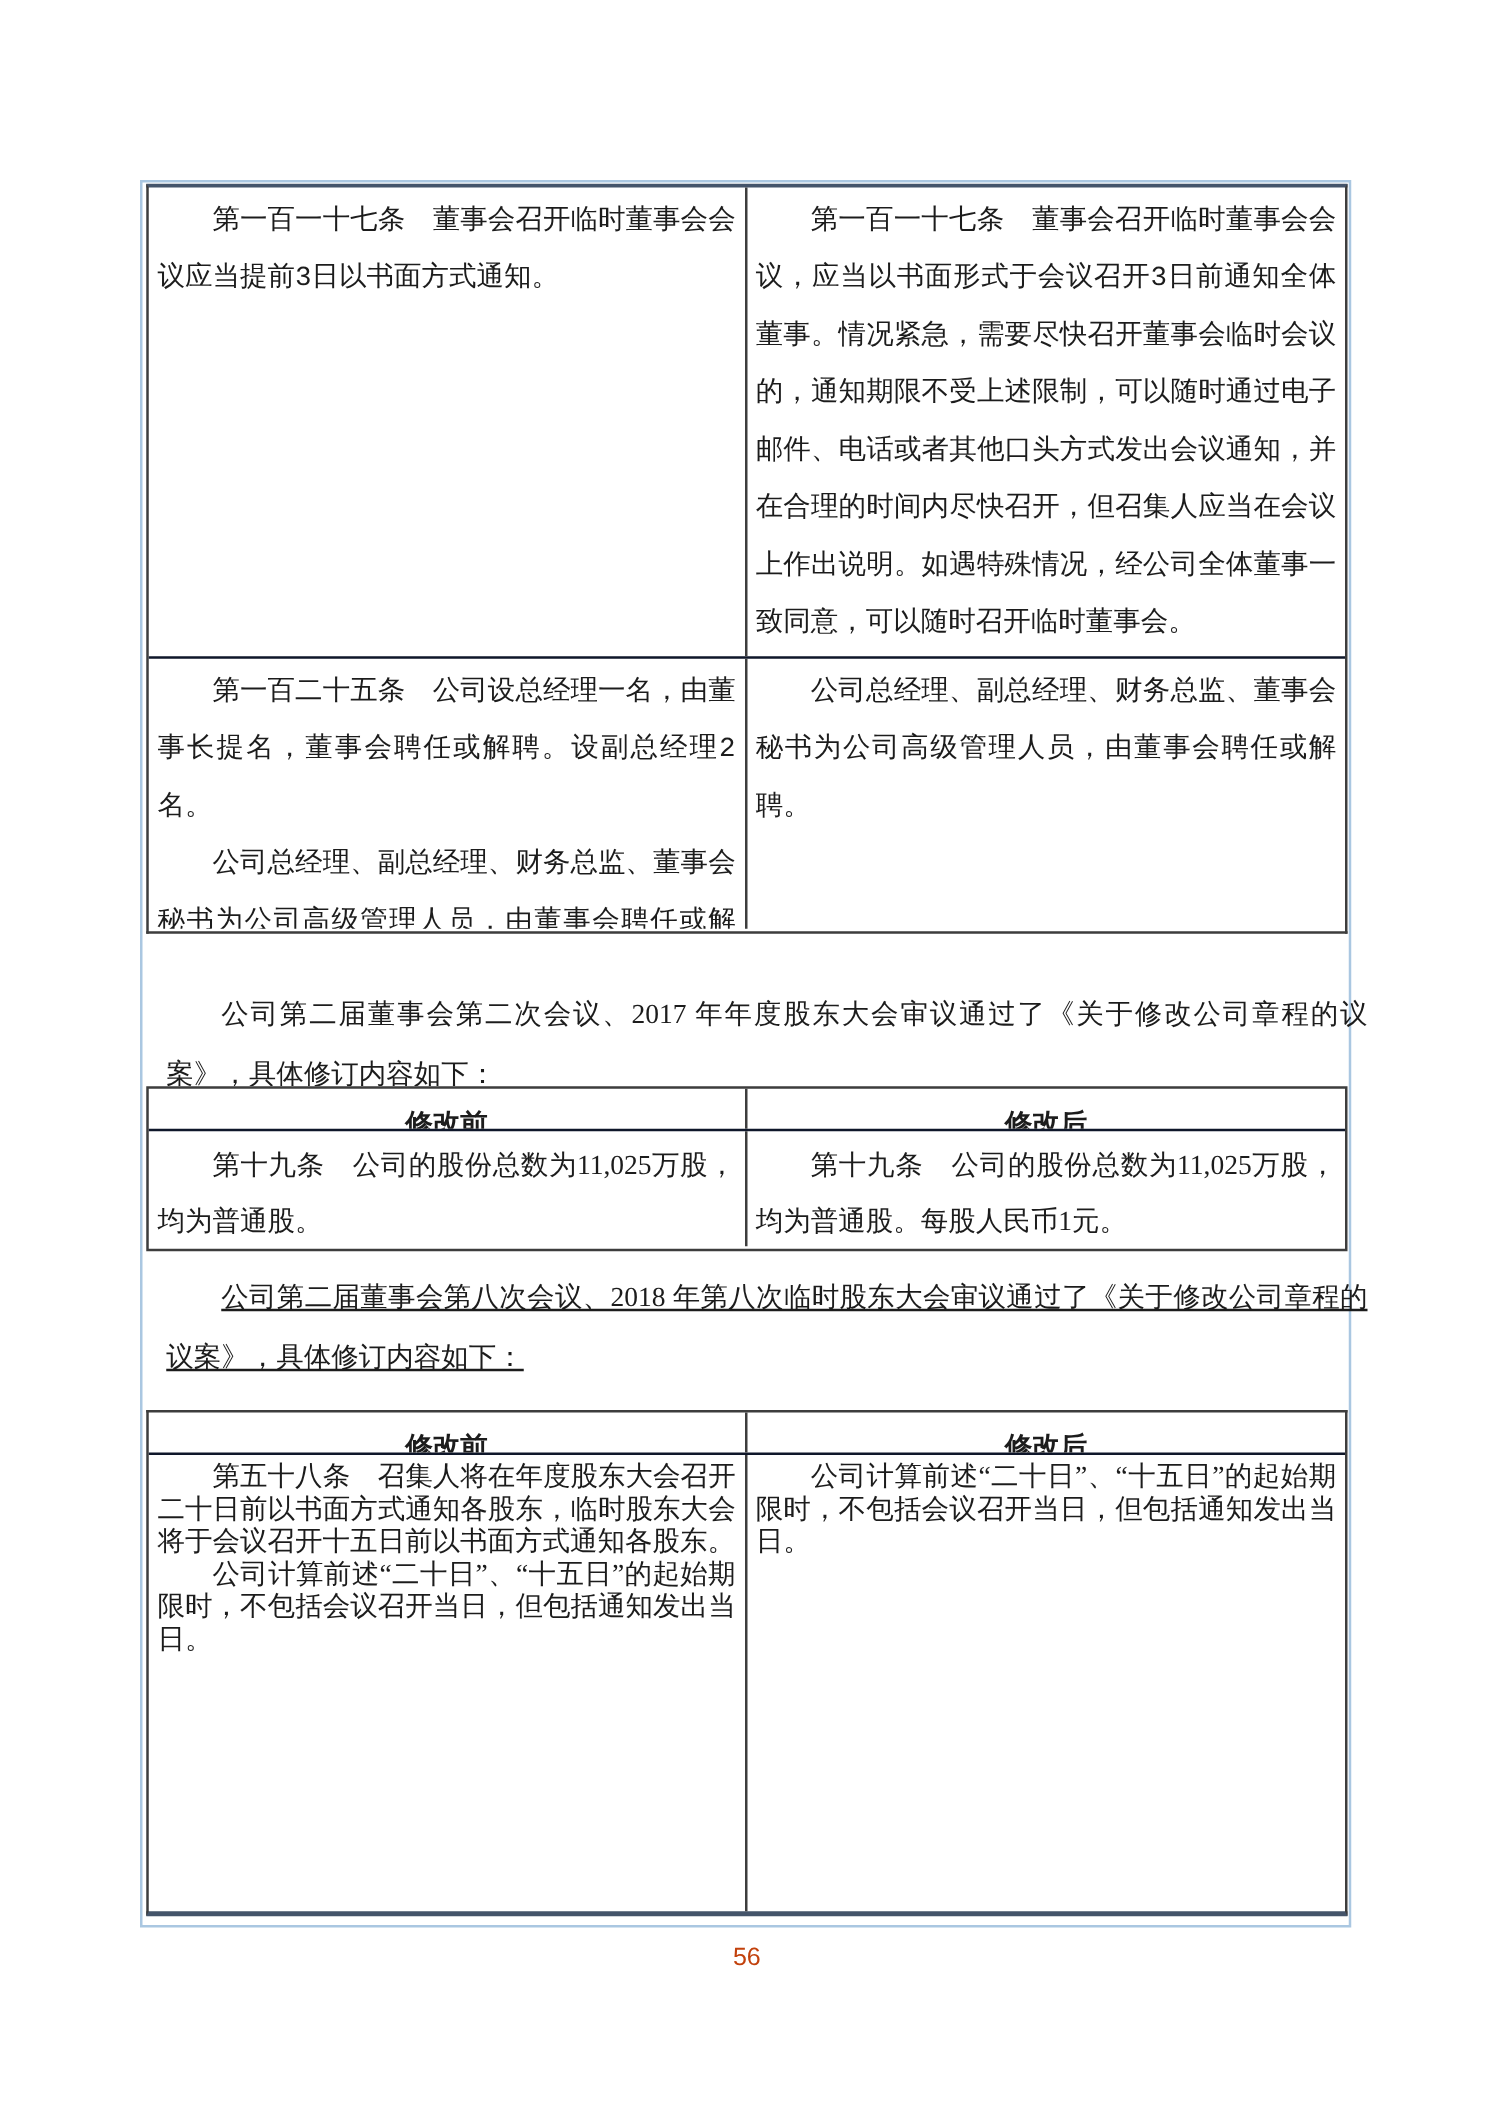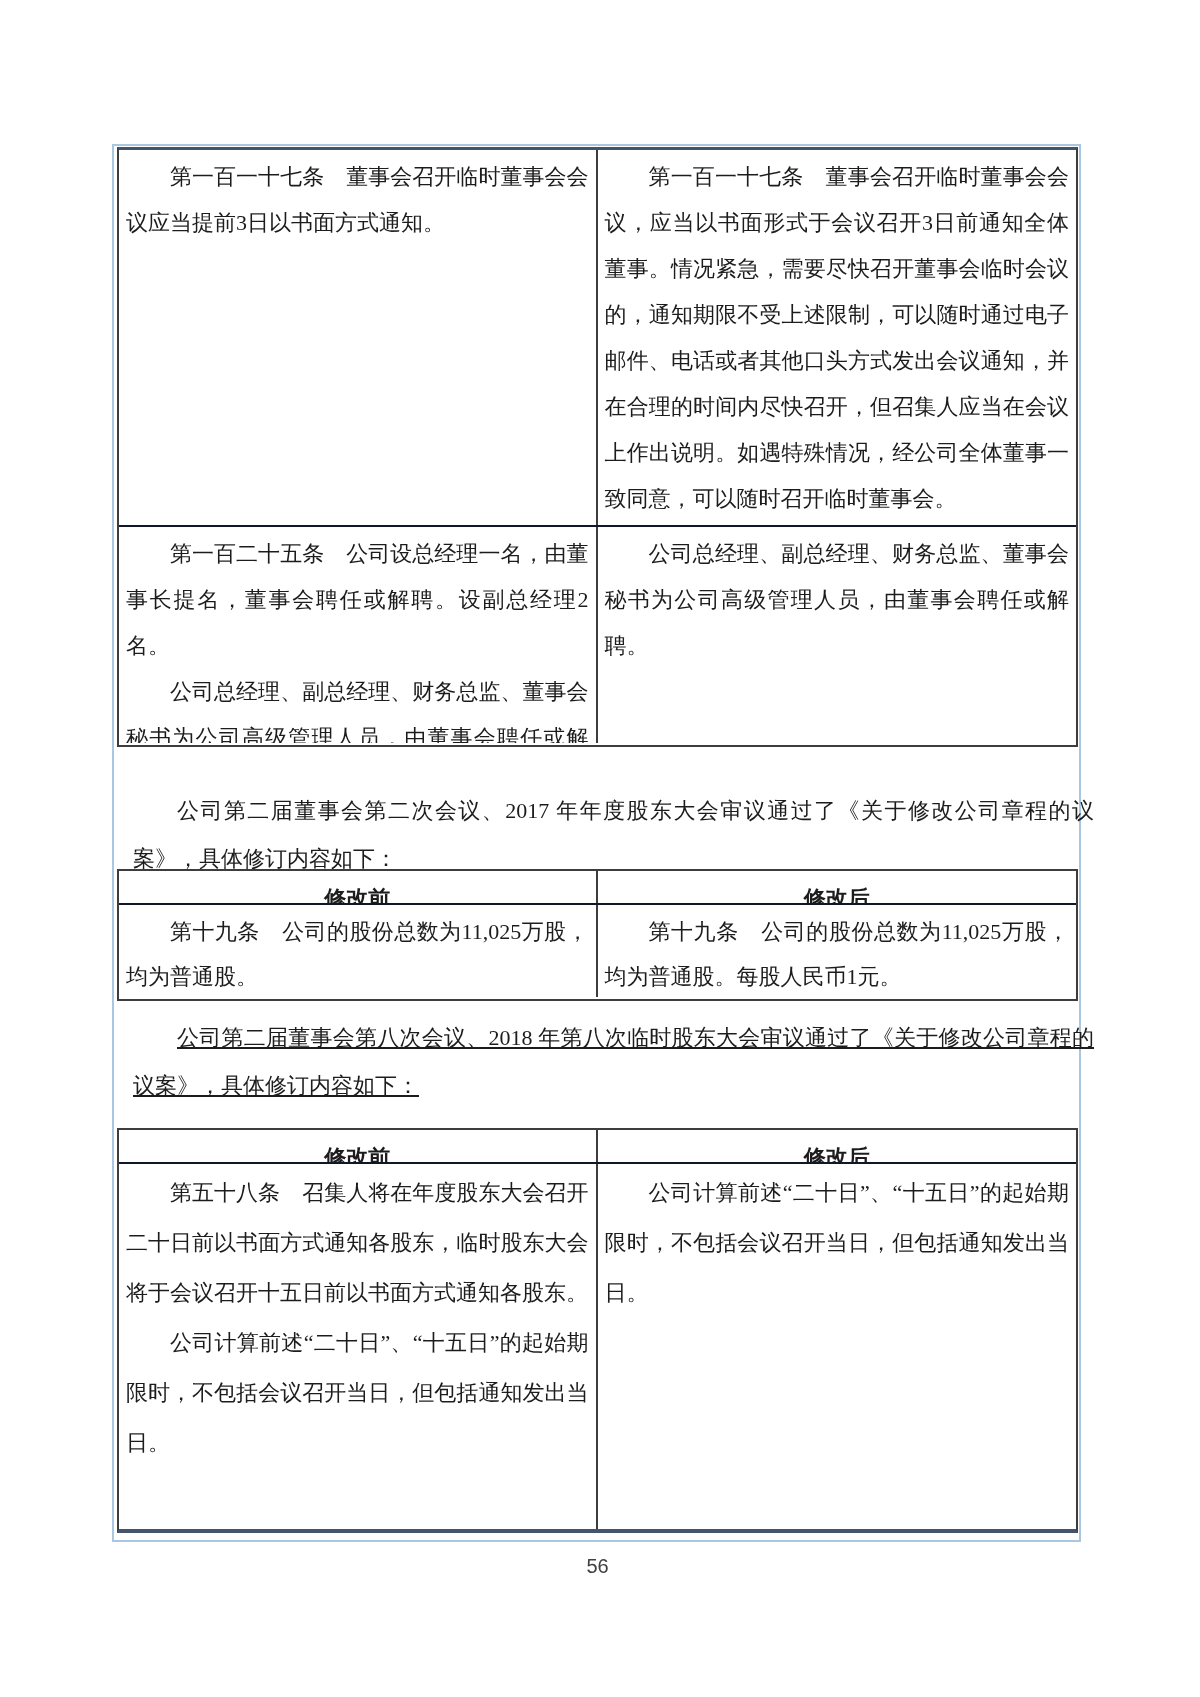"第一百一十七条 董事会召开临时董事会会议应当提前3日以书面方式通知。" .t1 { font-family: none -> Liberation Mono, monospace }
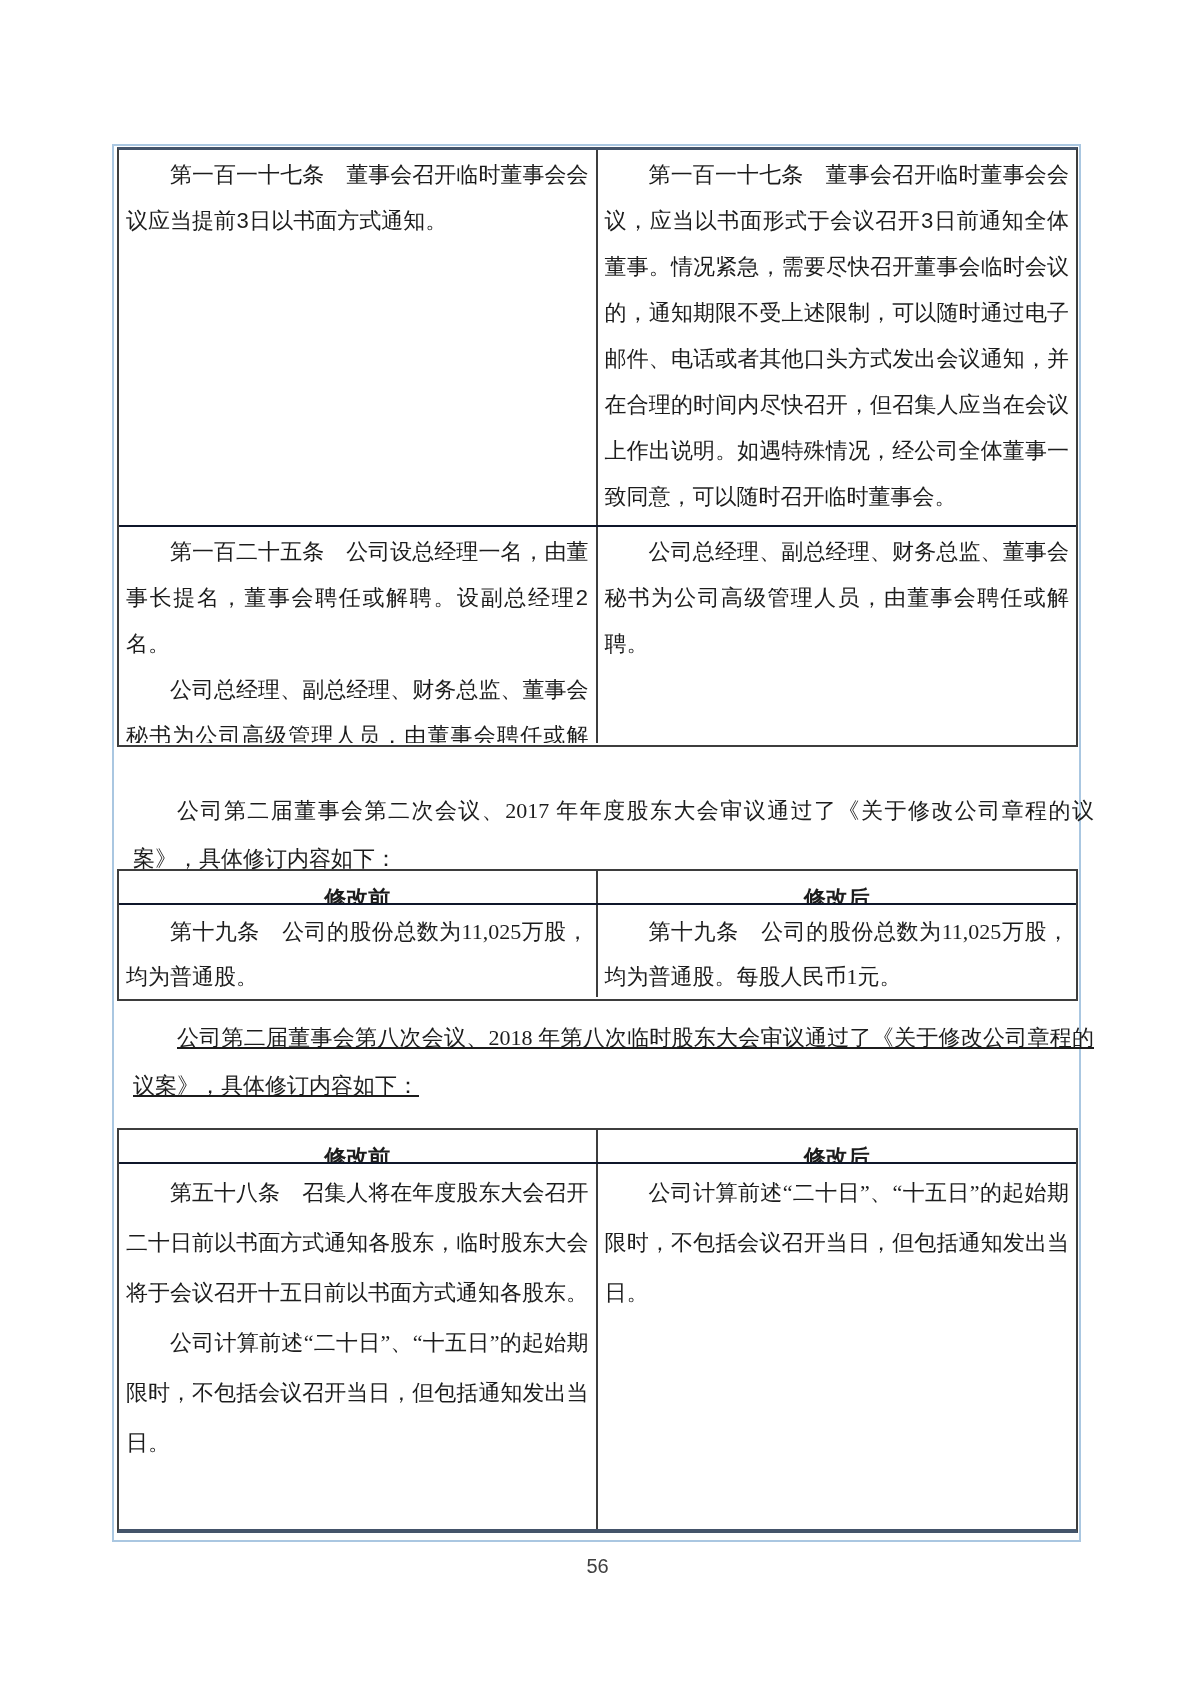"第五十八条" .t3 .rowA .cell { line-height: 50px -> 26px }
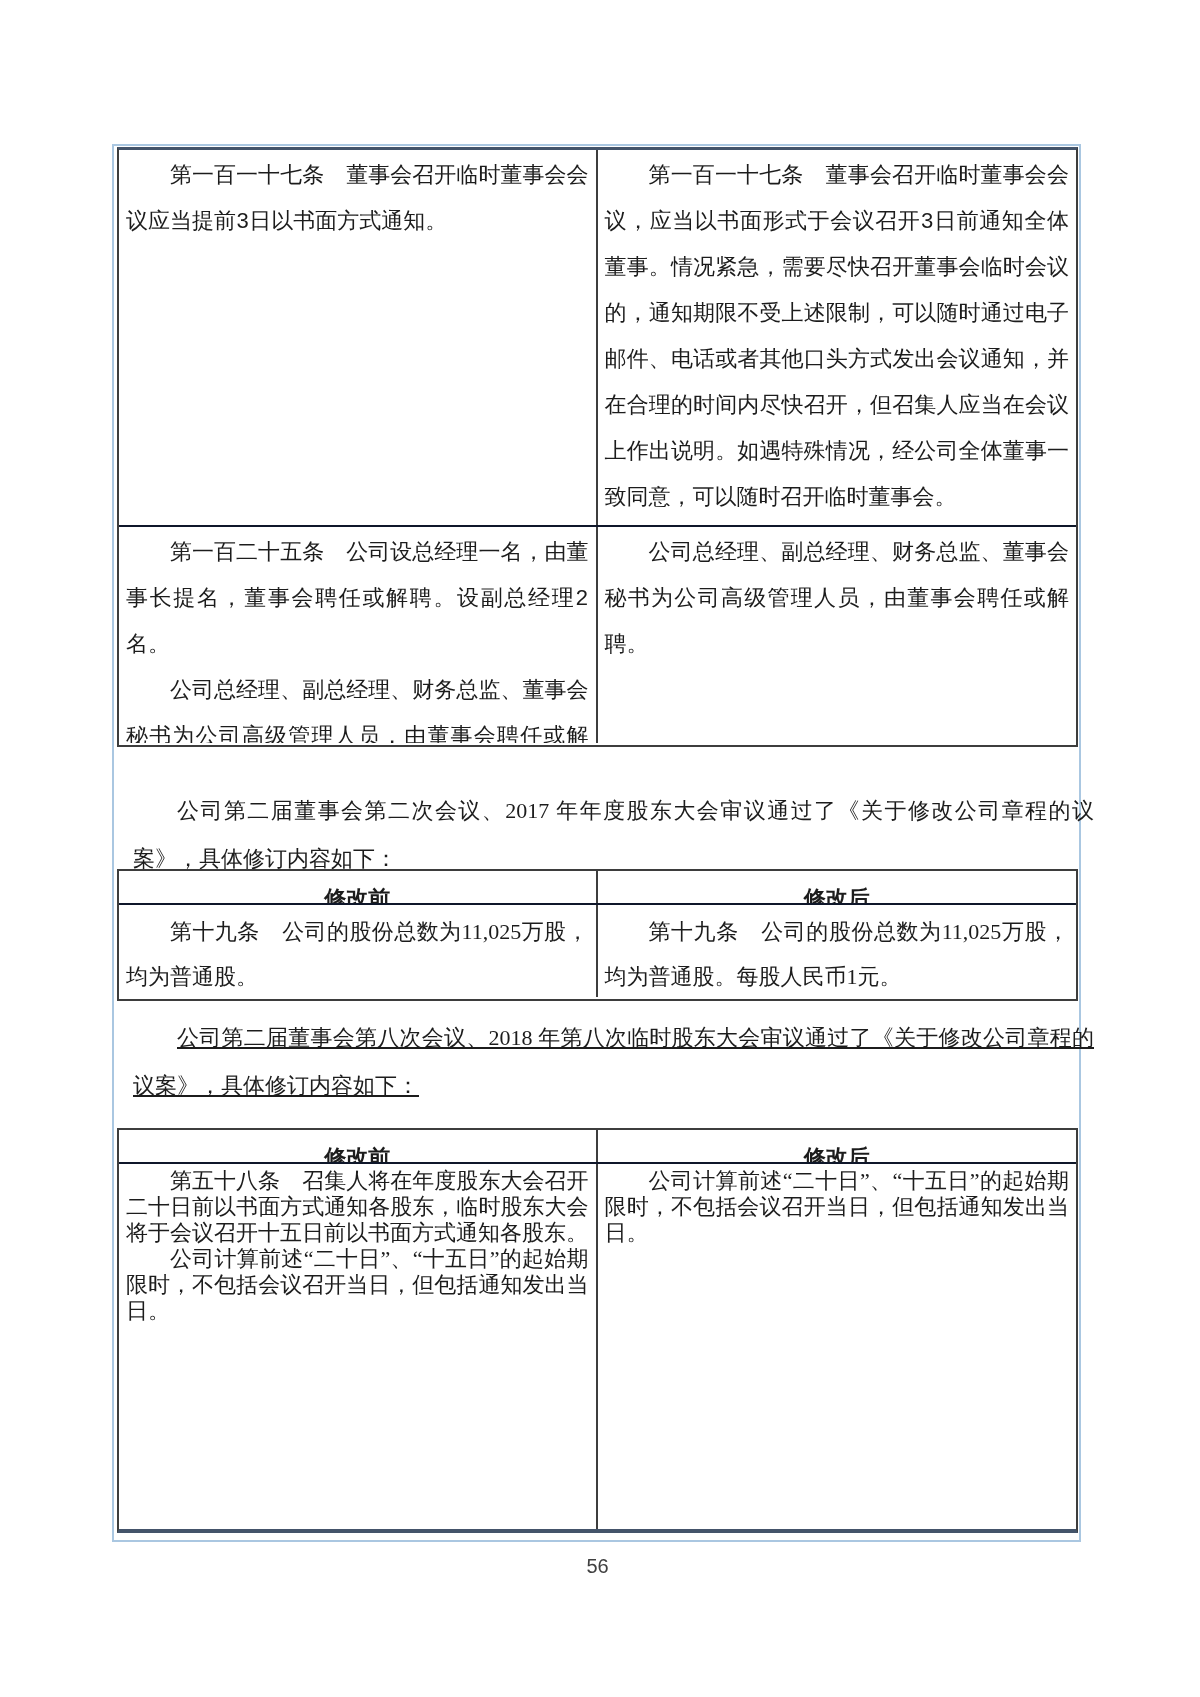"56" .pgnum { color: #404040 -> #c2410c }
